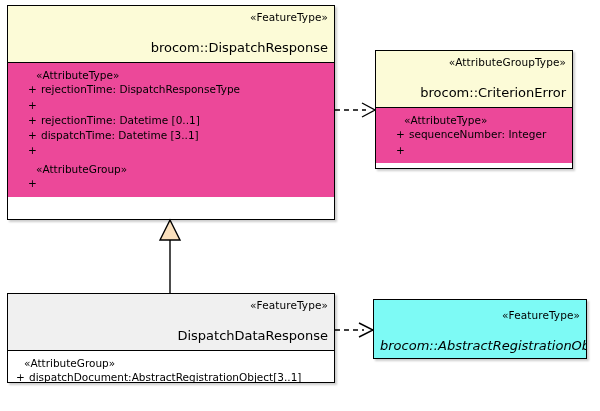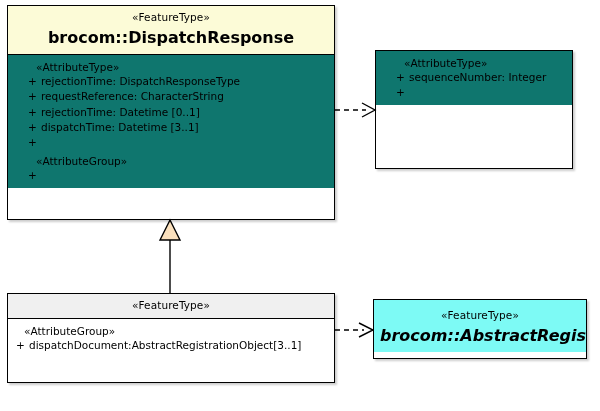"«FeatureType»" .uml-header { text-align: center -> right }
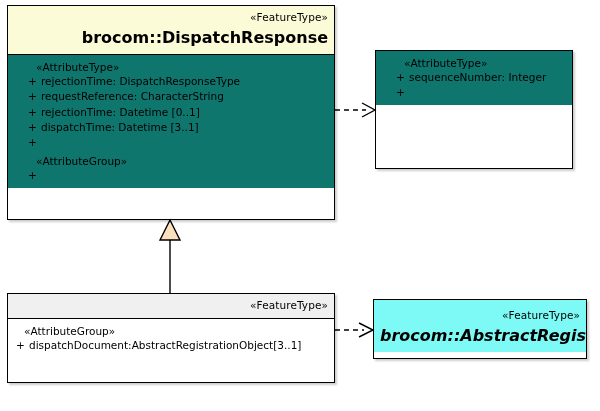"brocom::DispatchResponse" .classname { font-size: 16px -> 13px; font-weight: bold -> normal; margin-top: 4px -> 16px }
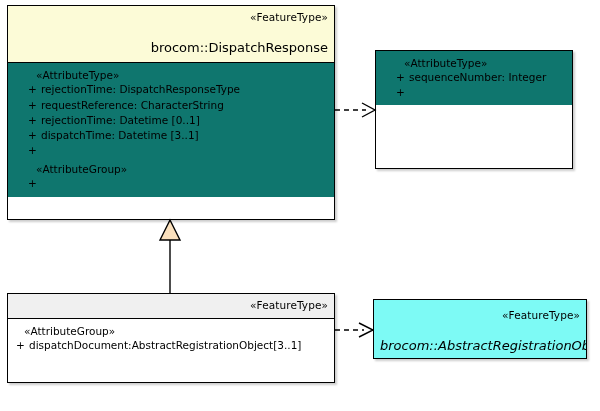"«AttributeGroupType»" div.uml-header { html: none -> <div> <div>«AttributeGroupType»</div> <div>brocom::CriterionError</div> </div> }
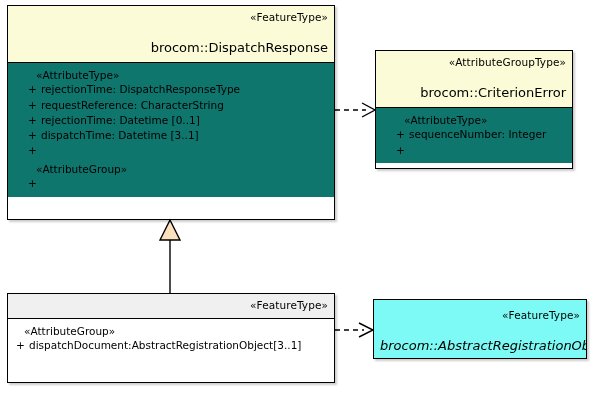"«AttributeType»" .fill-yellow-body { background: #0f766e -> #ec4899 }
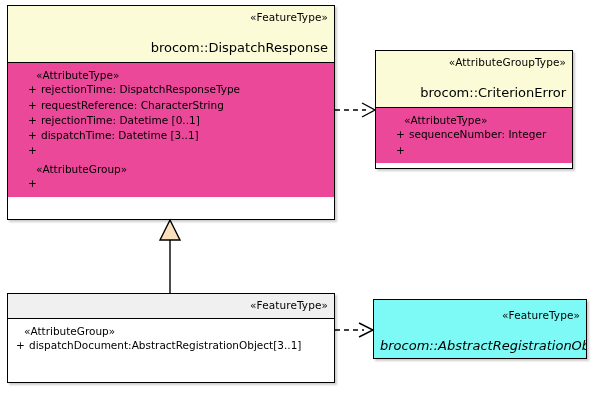"requestReference: CharacterString" span.attr-text { html: <span>requestReference: CharacterString</span> -> none }
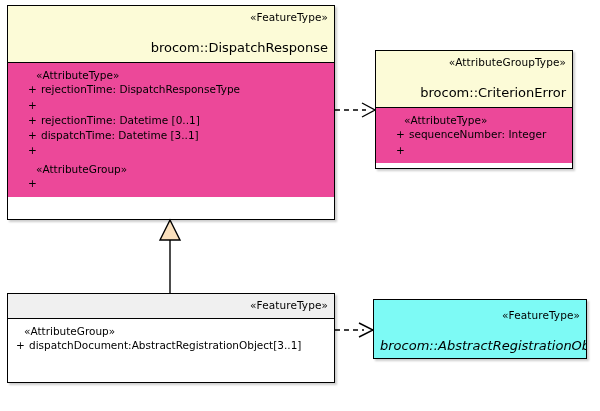"DispatchDataResponse" div.classname { html: none -> <div>DispatchDataResponse</div> }
